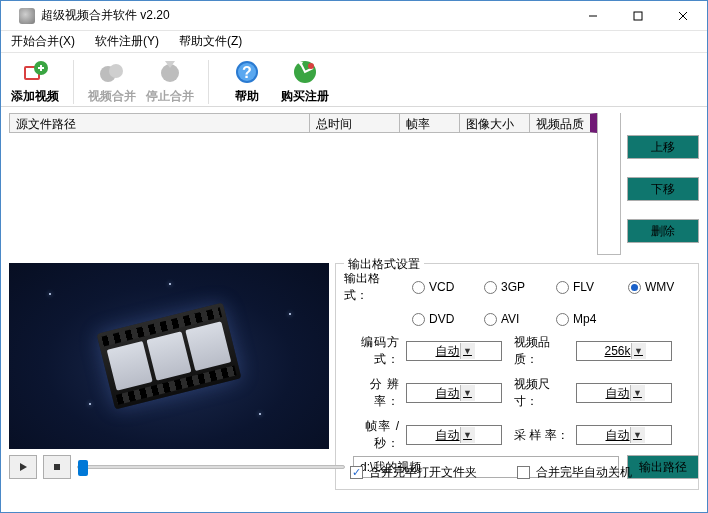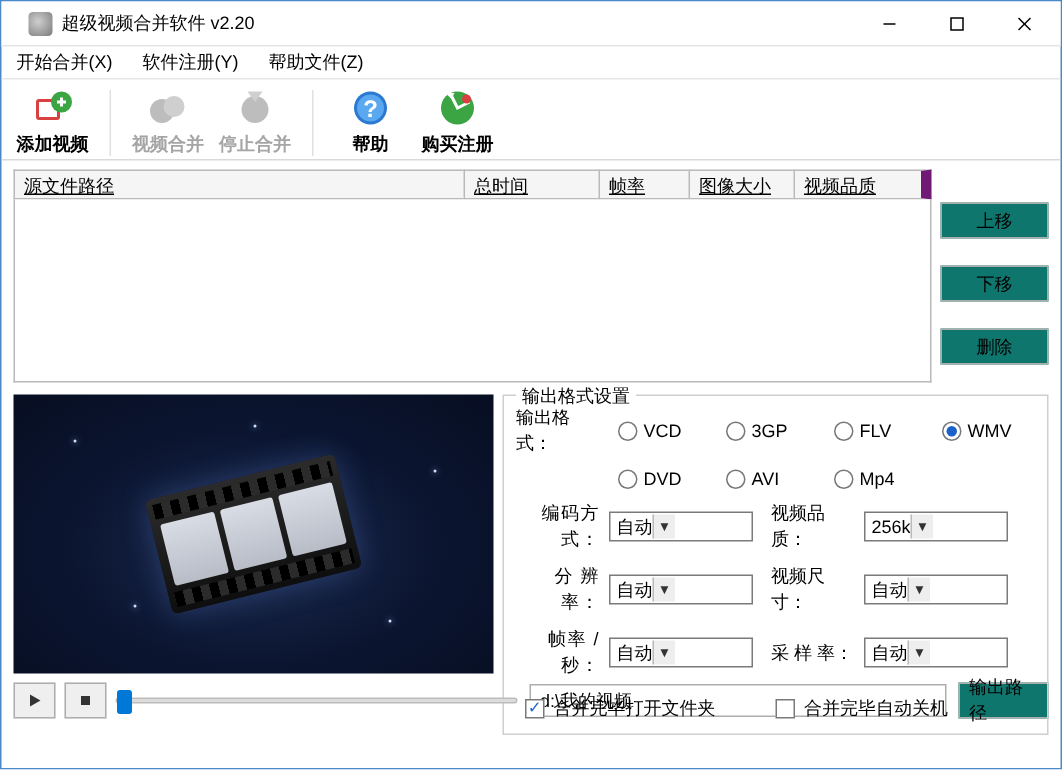"源文件路径" .table-wrap { flex-direction: column -> row; text-decoration: underline -> none }
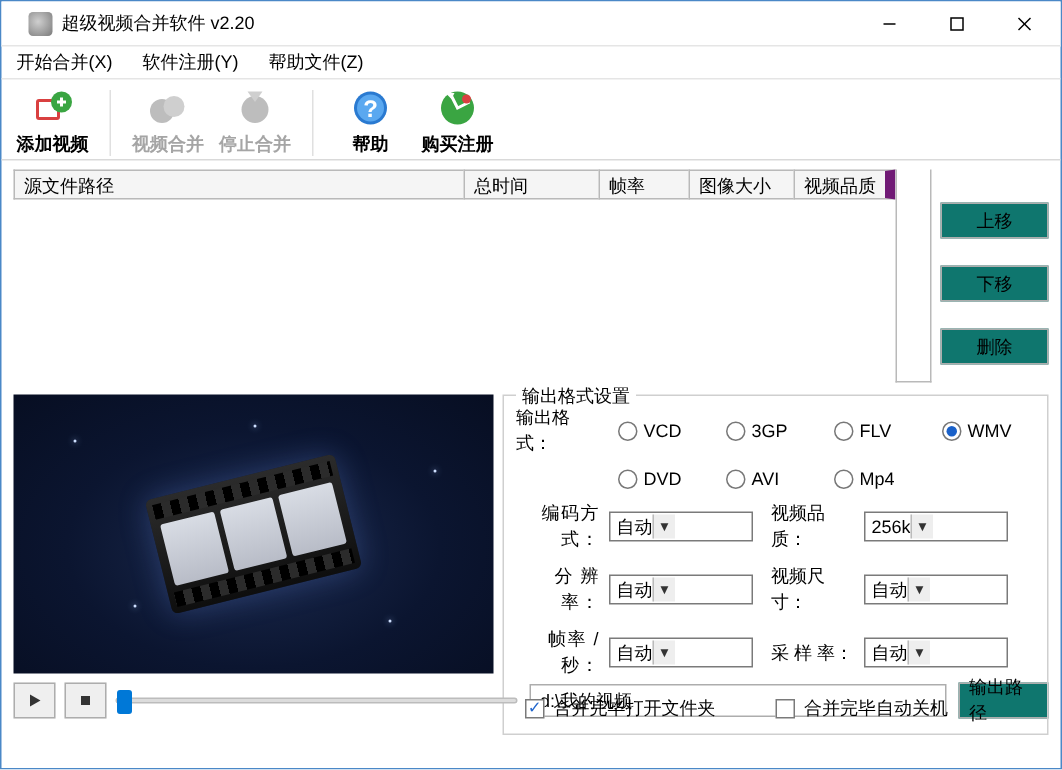"自动" .combo { justify-content: flex-start -> center; text-decoration: none -> underline }
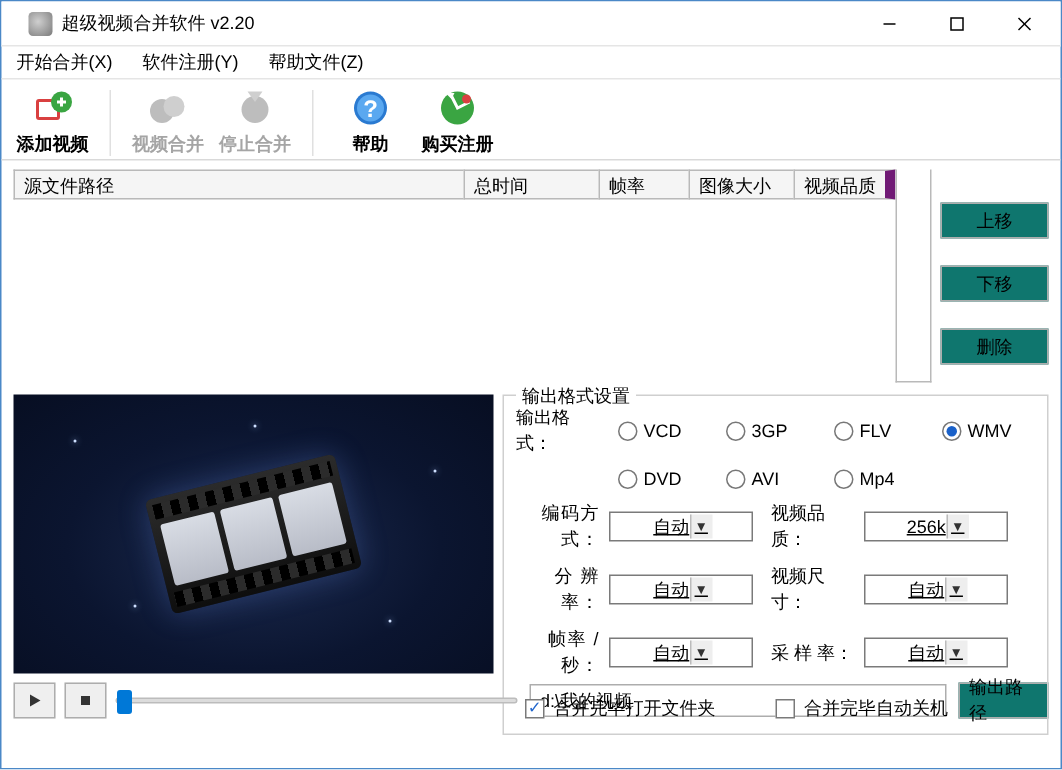"输出路径" div.btn { width: 60px -> 72px }
